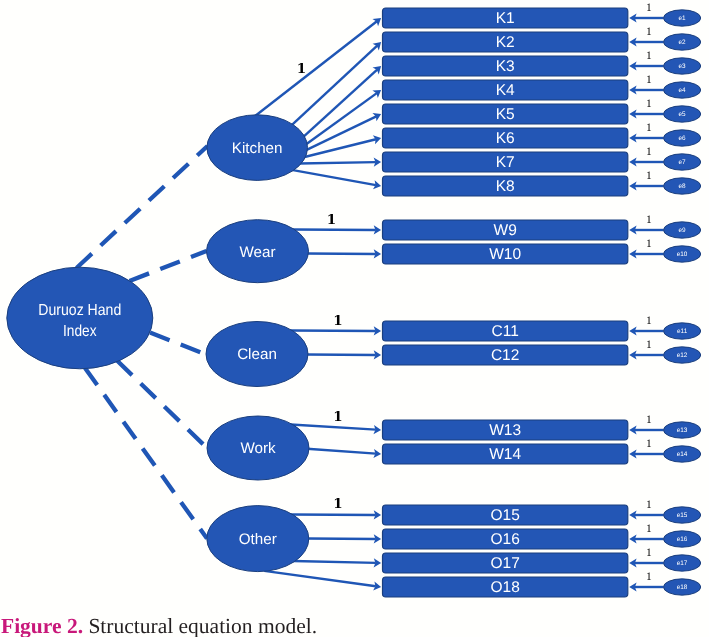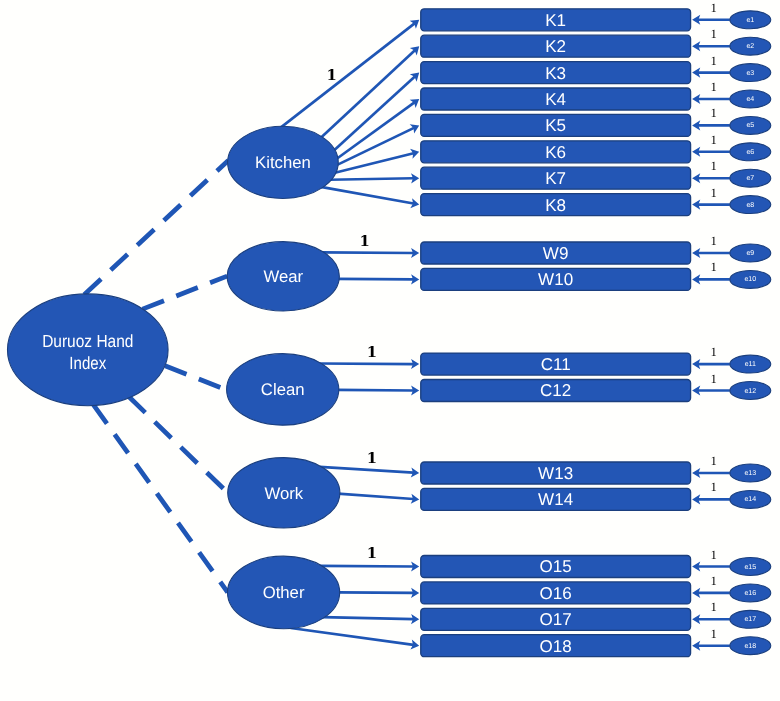"Figure 2. Structural equation model." div.caption { html: none -> <div> <span>Figure 2.</span> <span>Structural equation model.</span> </div> }
